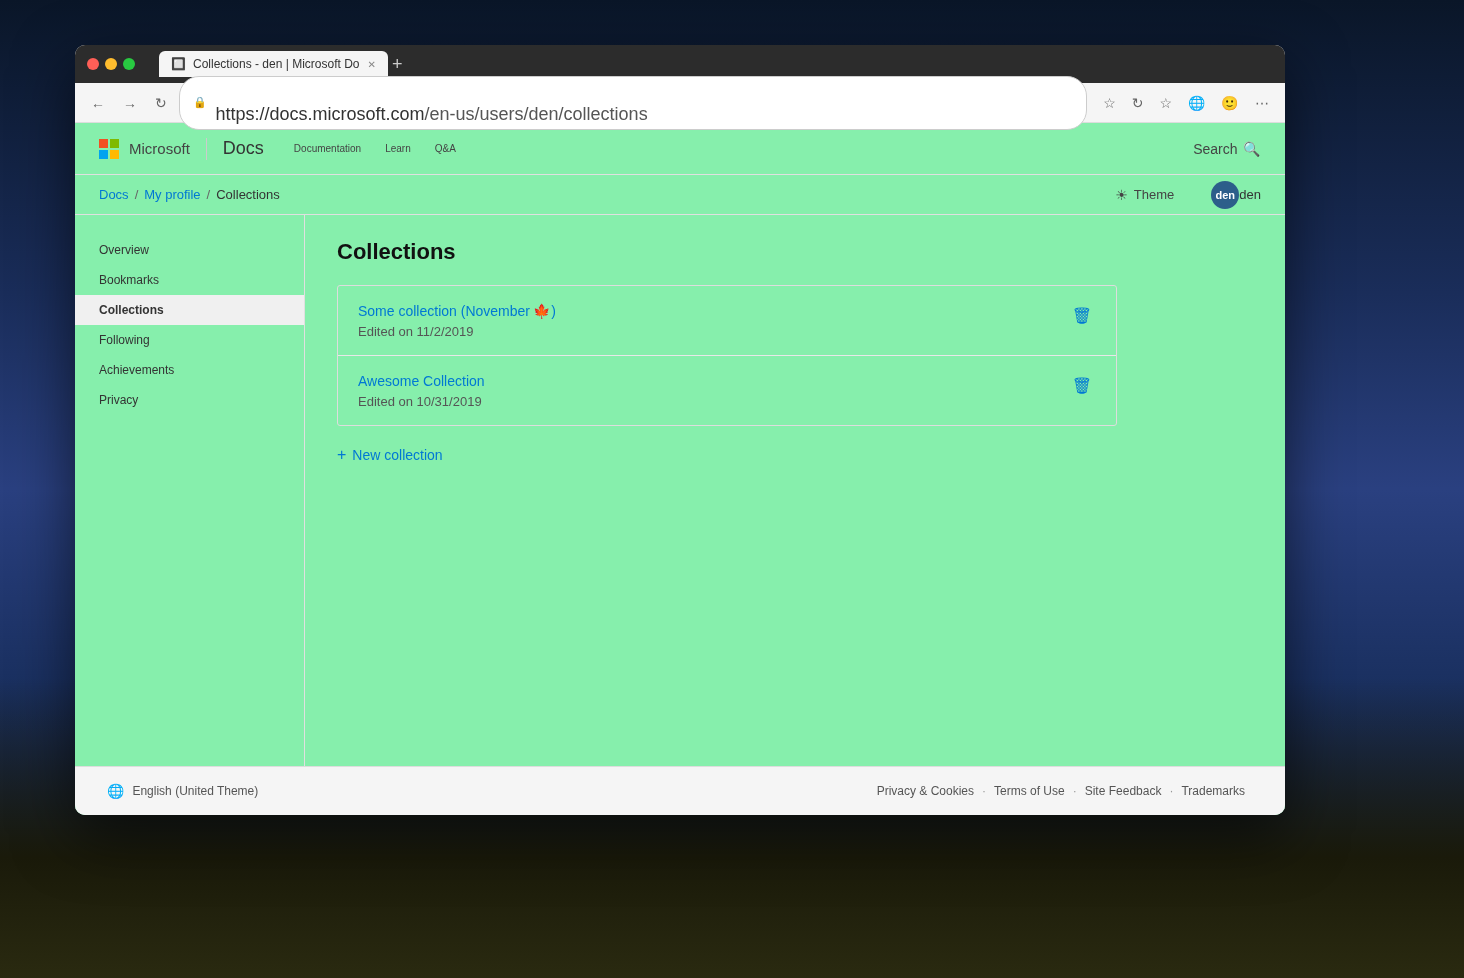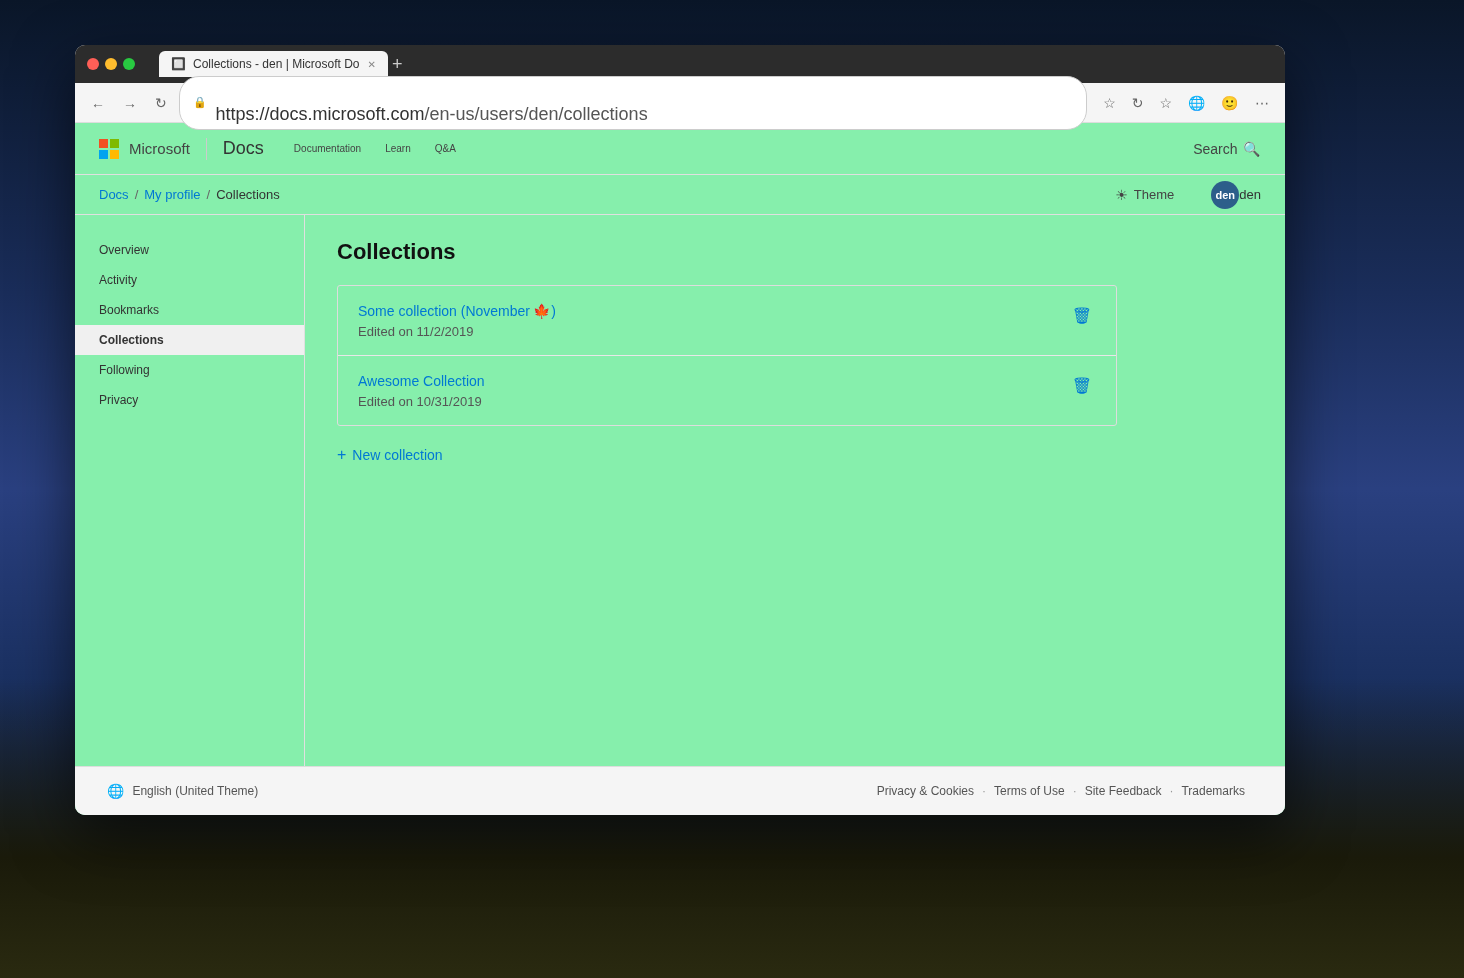"Activity" a.sidebar-item { html: <a>Activity</a> -> none }
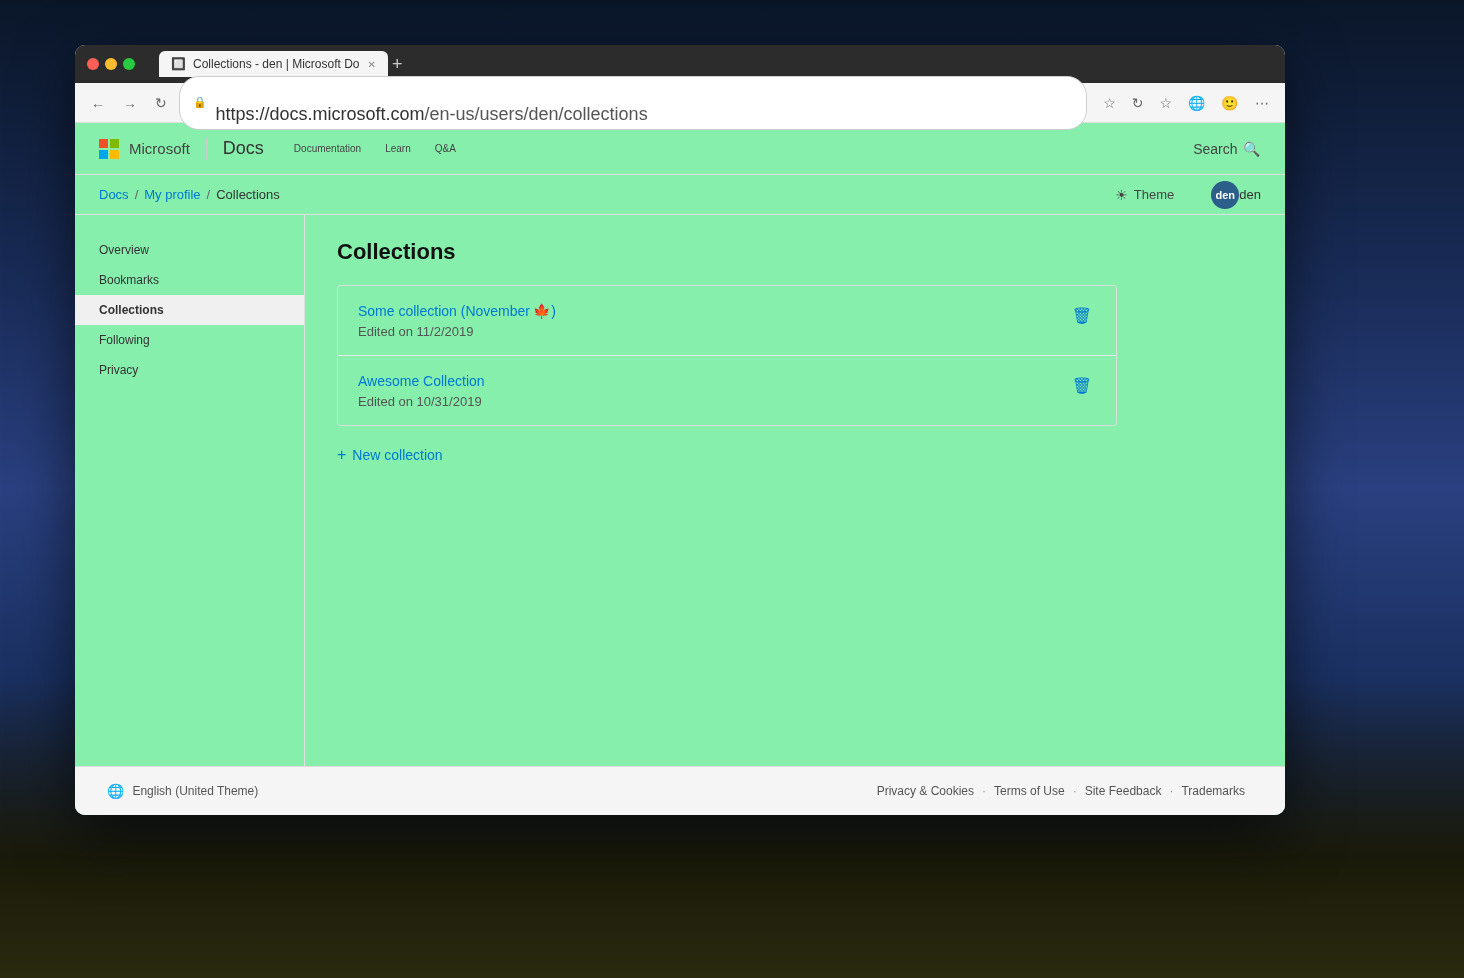"Achievements" a.sidebar-item { html: none -> <a>Achievements</a> }
